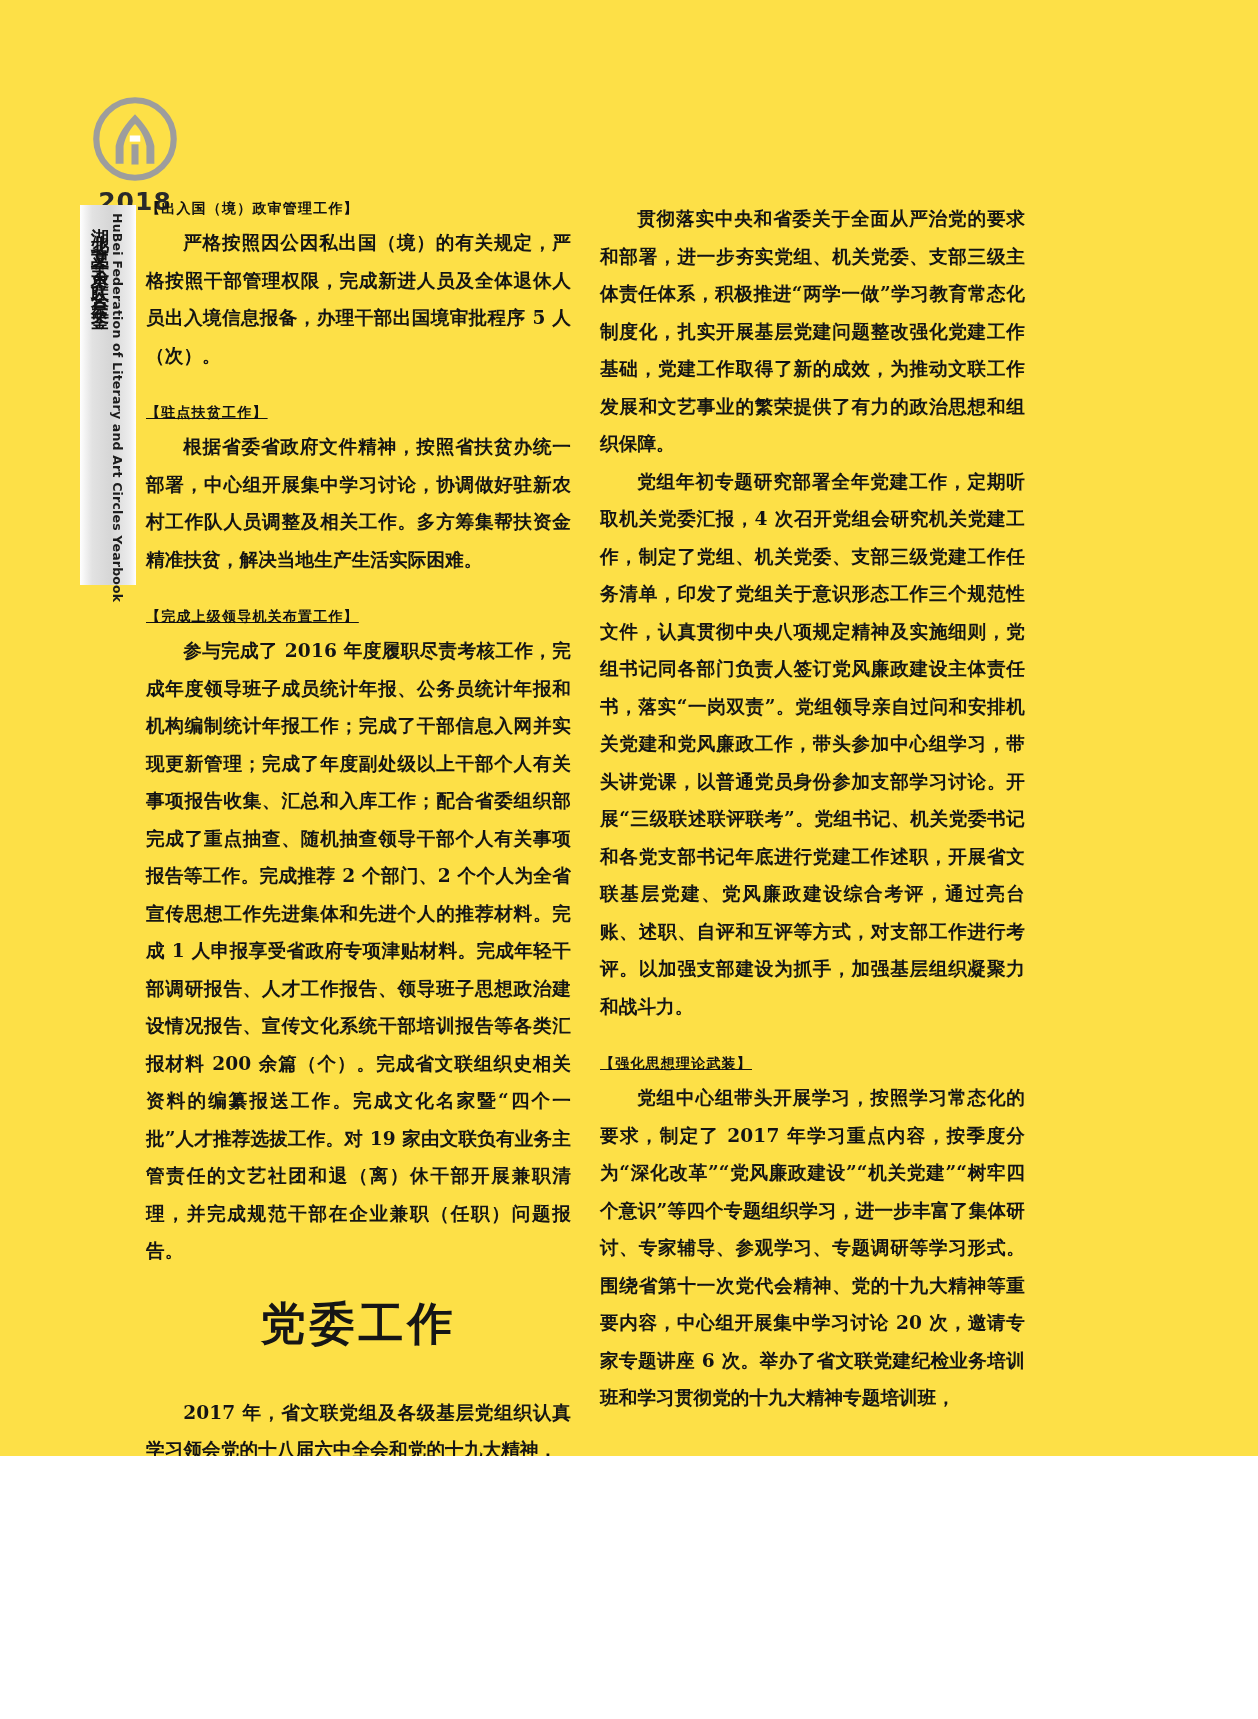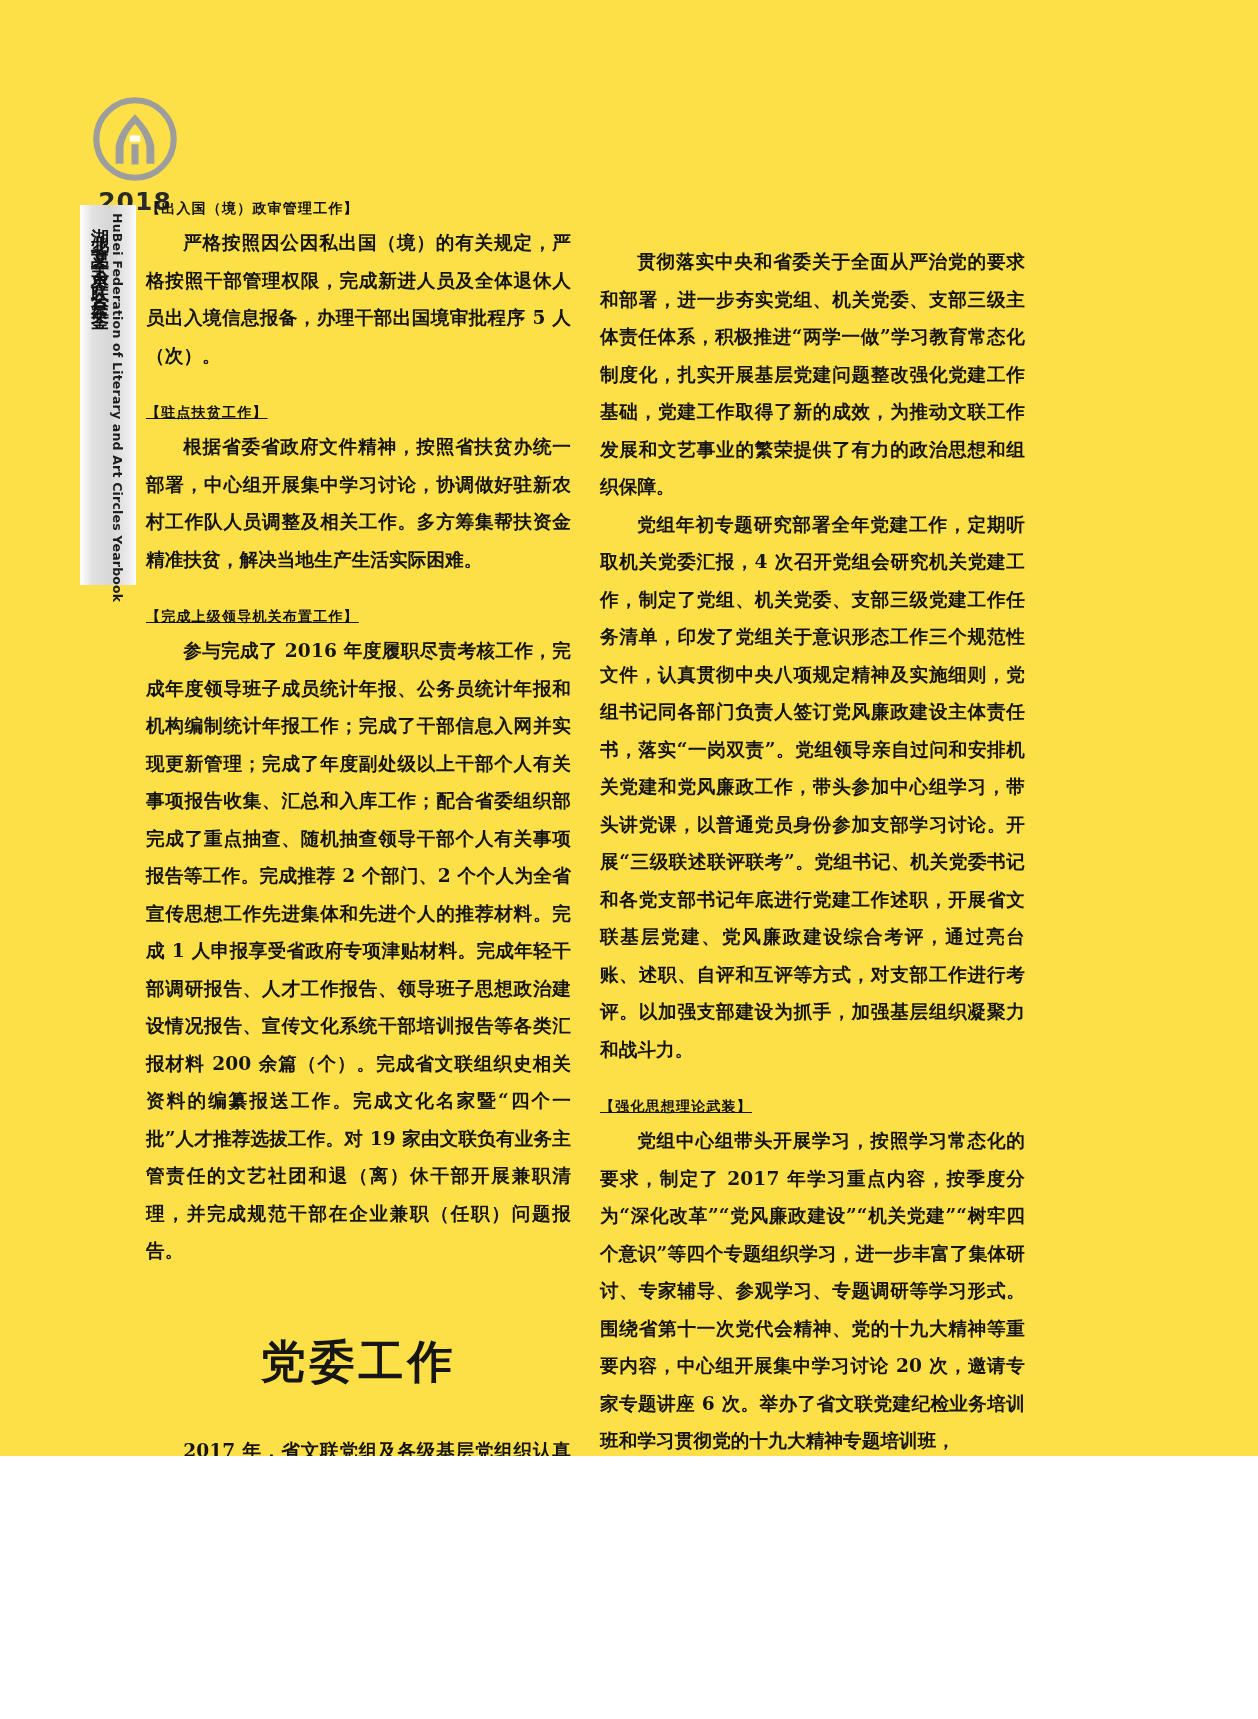"贯彻落实中央和省委关于全面从严治党的要求和部署，进一步夯实党组、机关党委、支部三" #col-right { margin-top: 43px -> none }
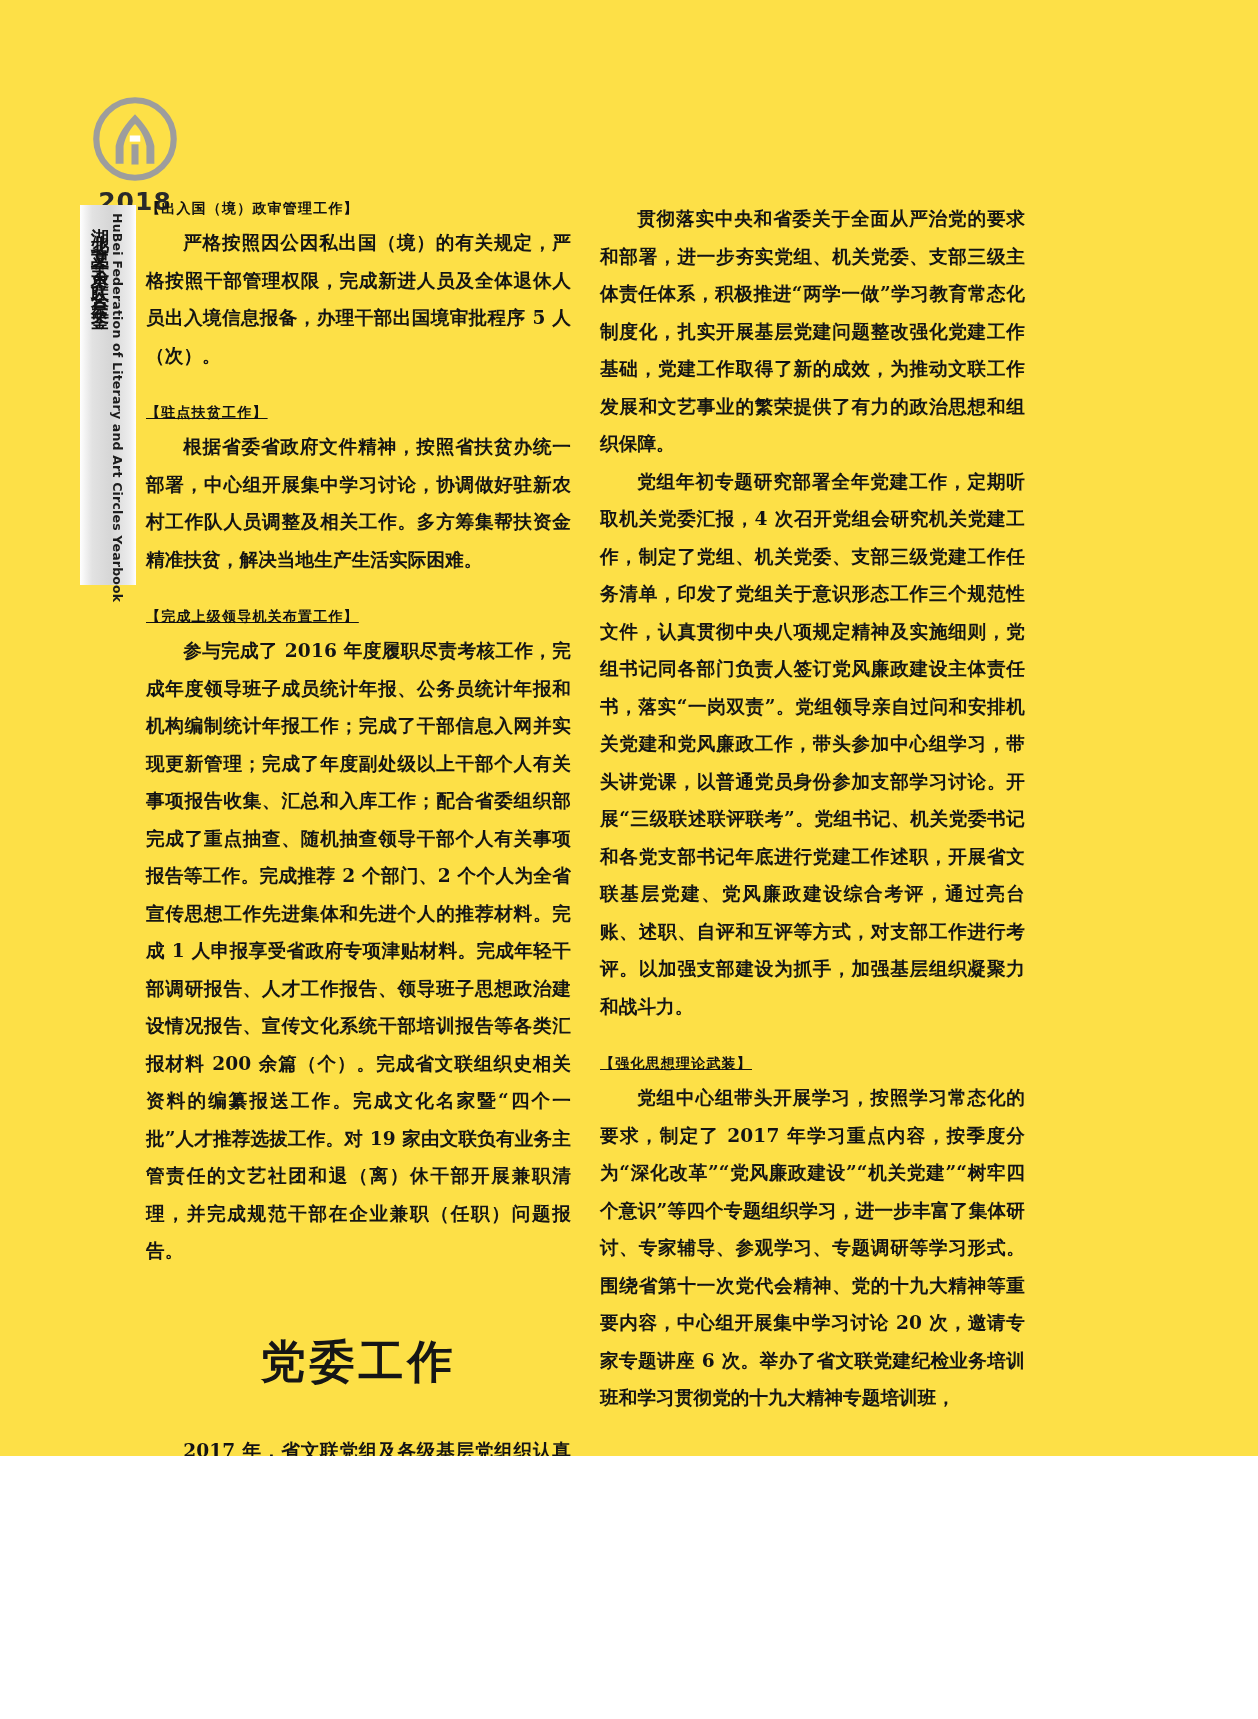"党委工作" #major-title { margin-top: 62px -> 24px }
